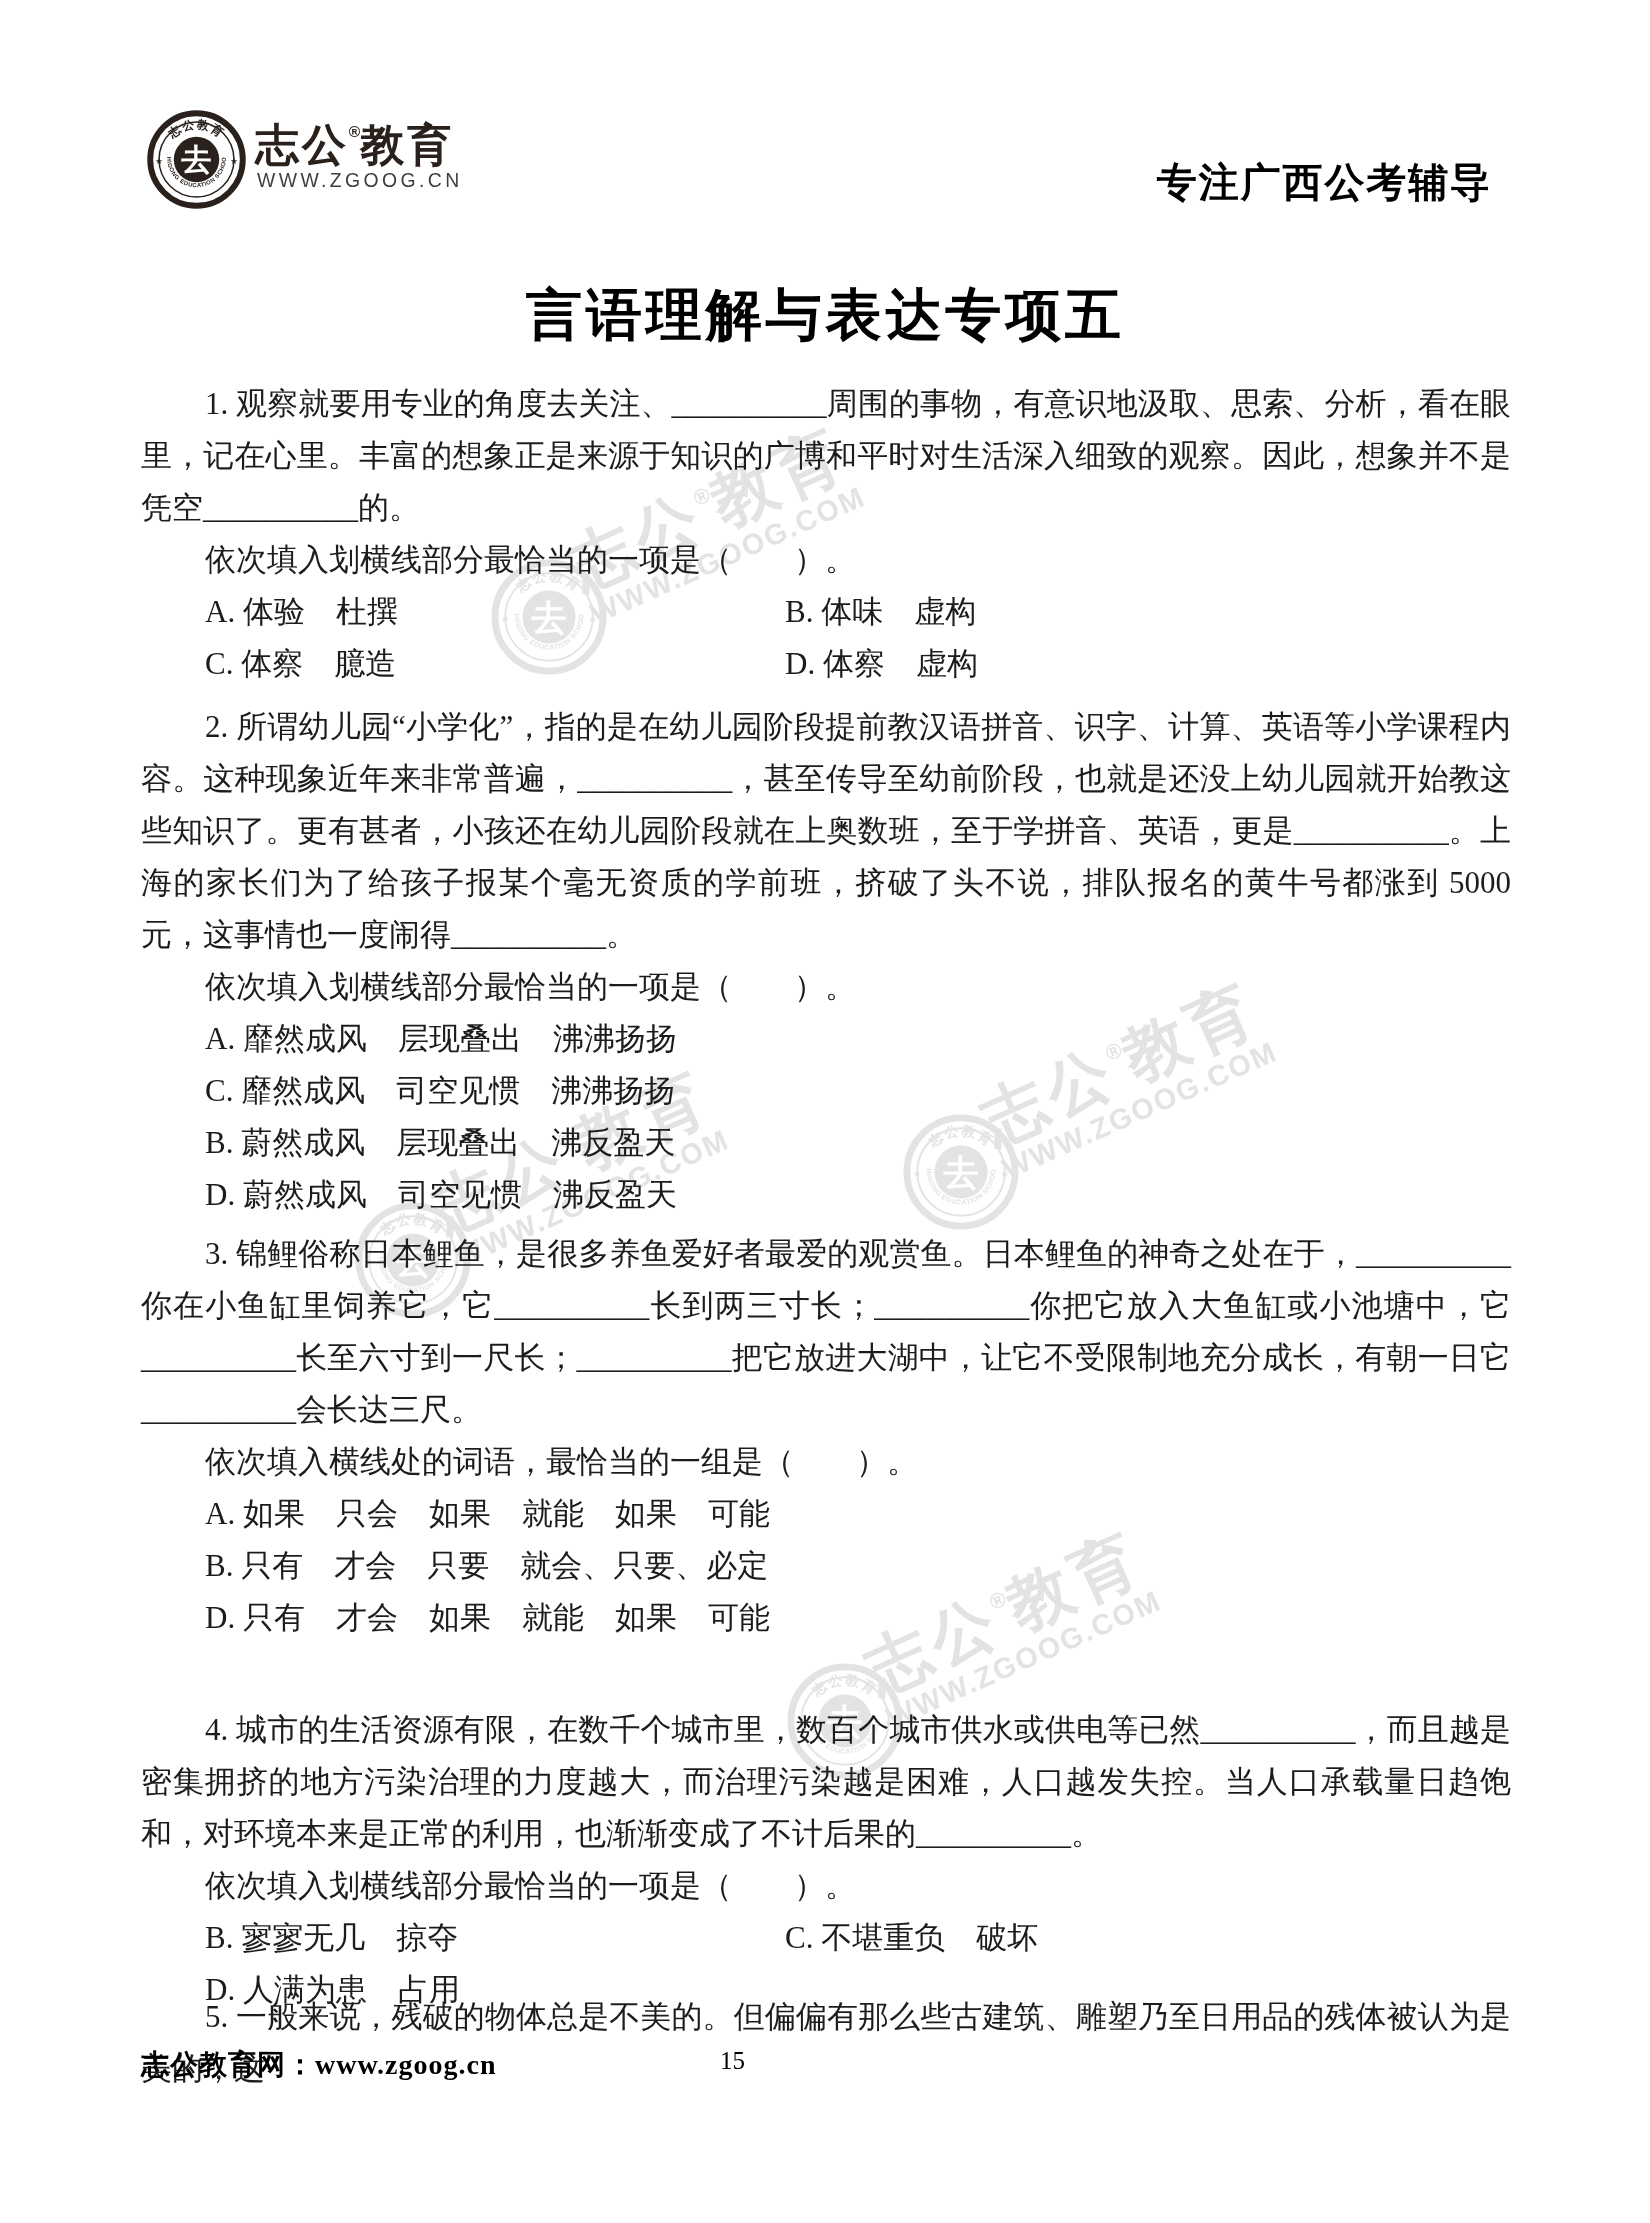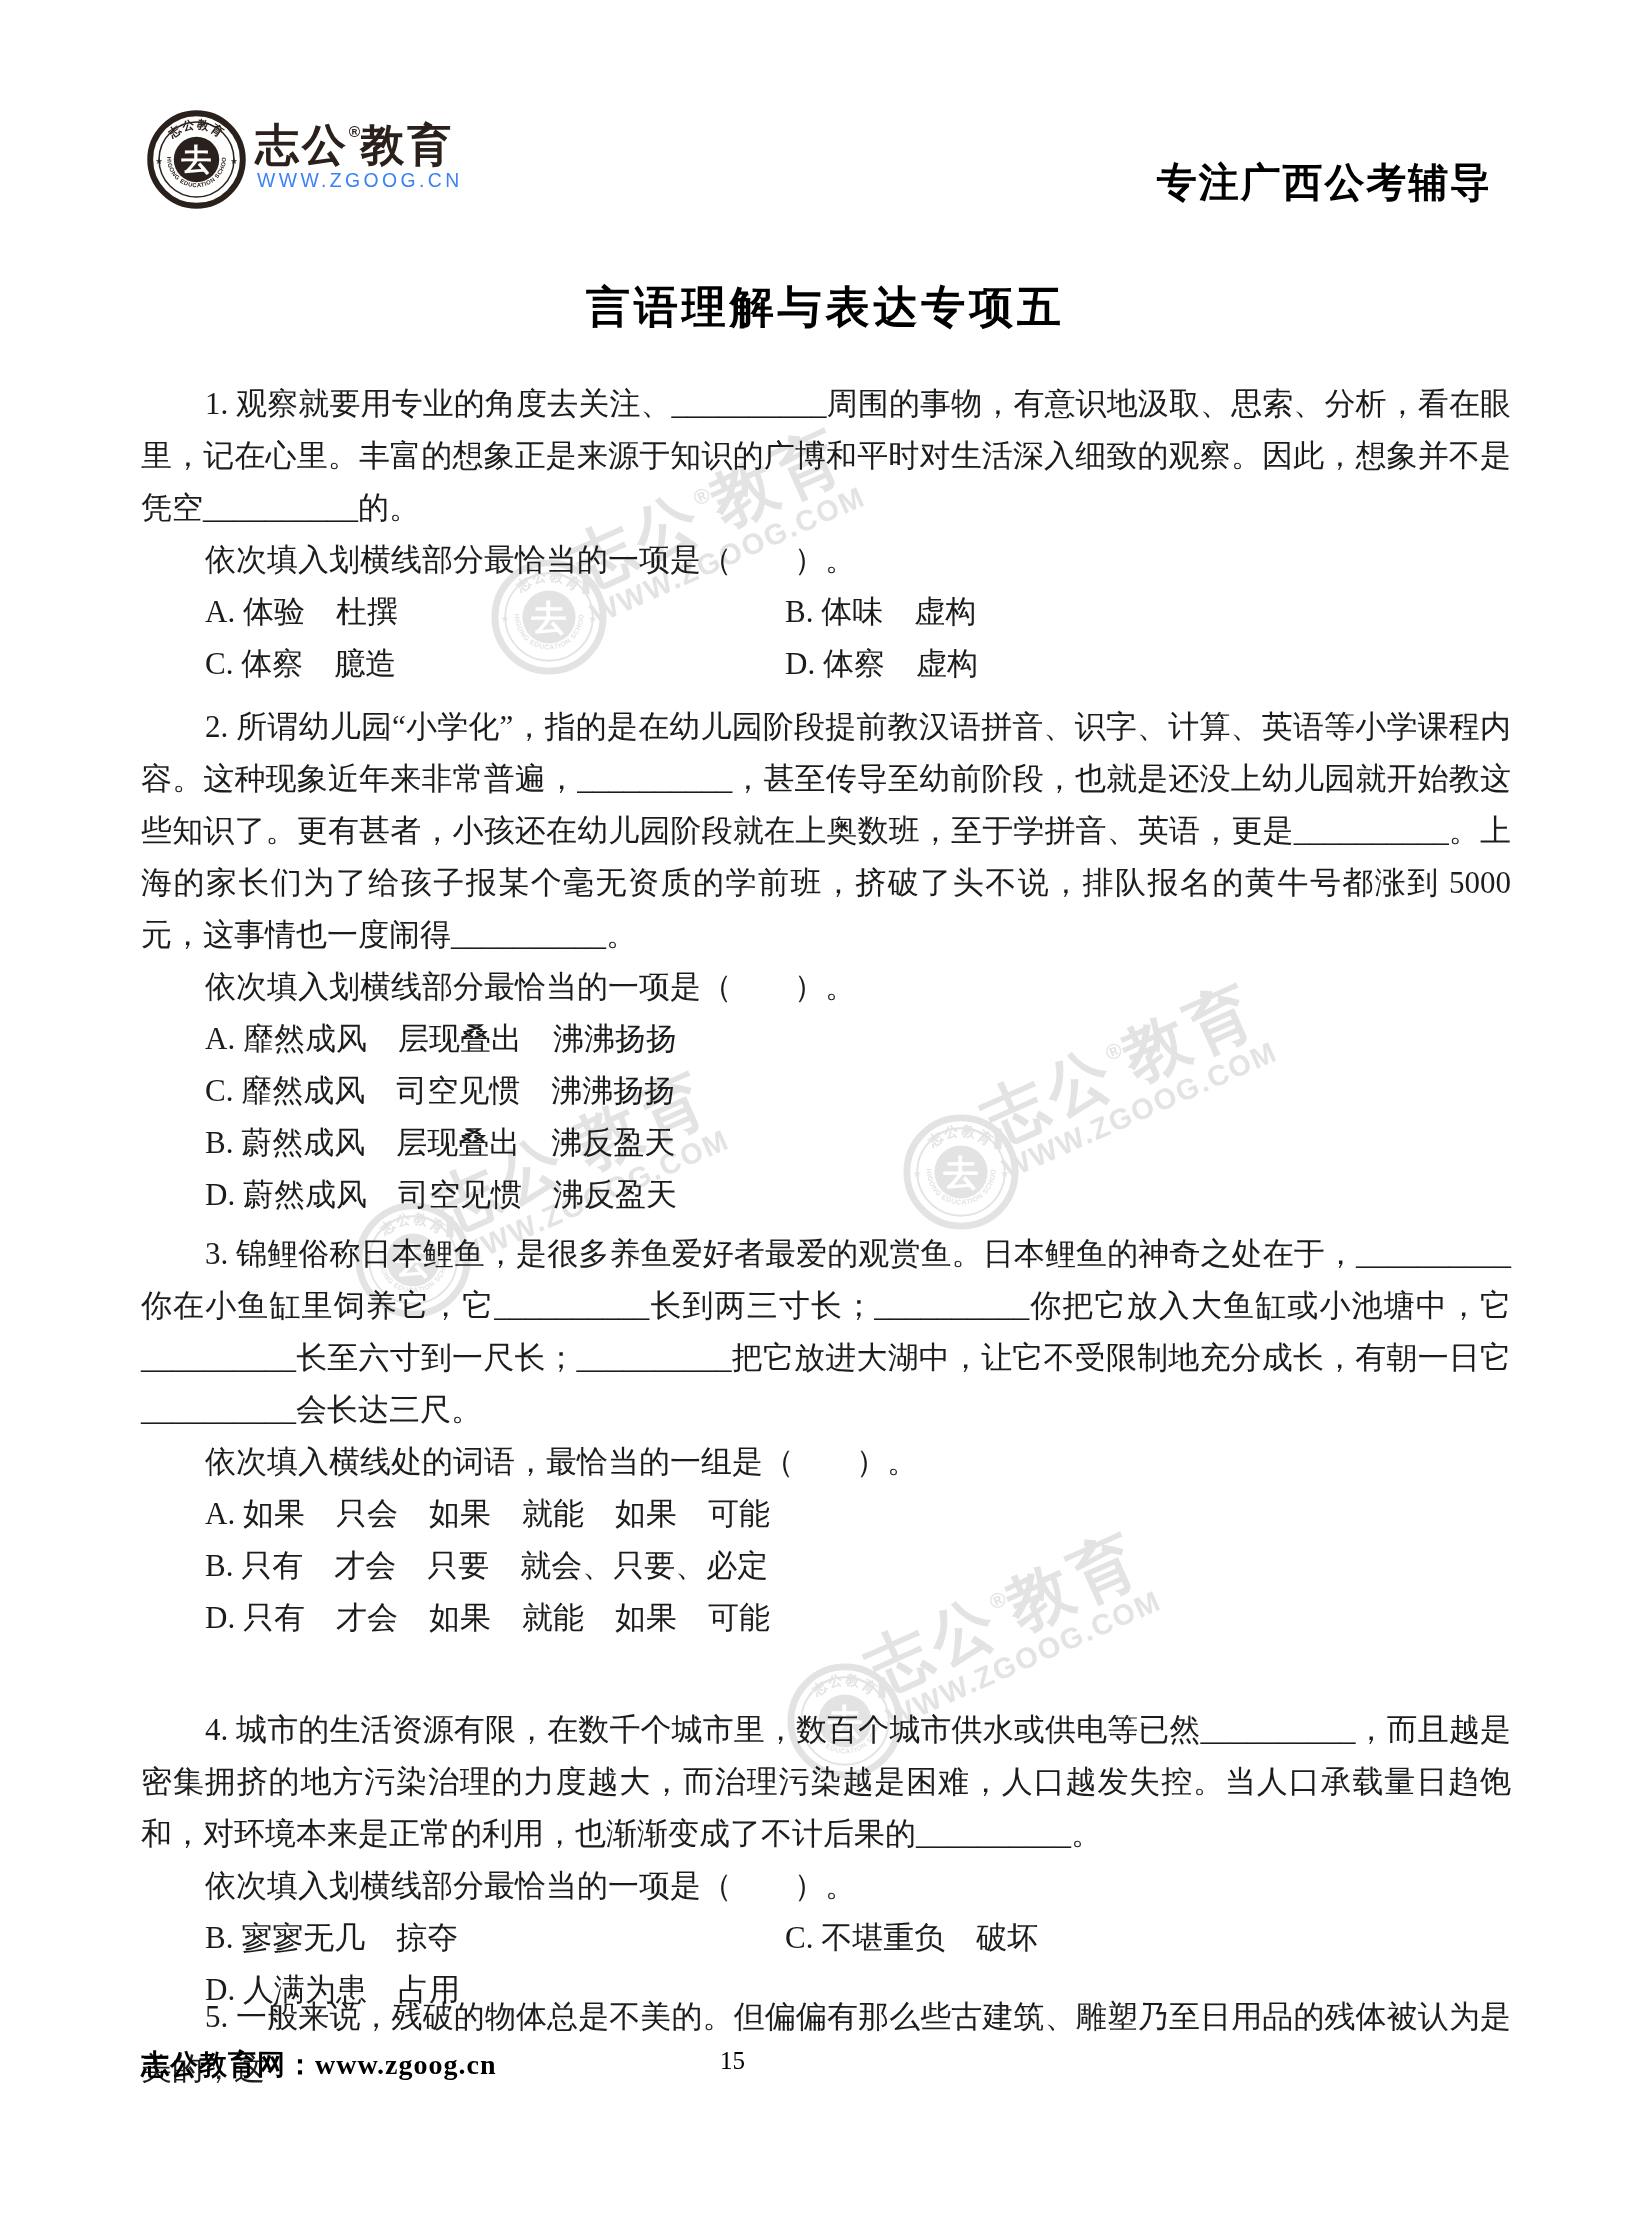"WWW.ZGOOG.CN" .brand-site { color: #3b82f6 -> #404040 }
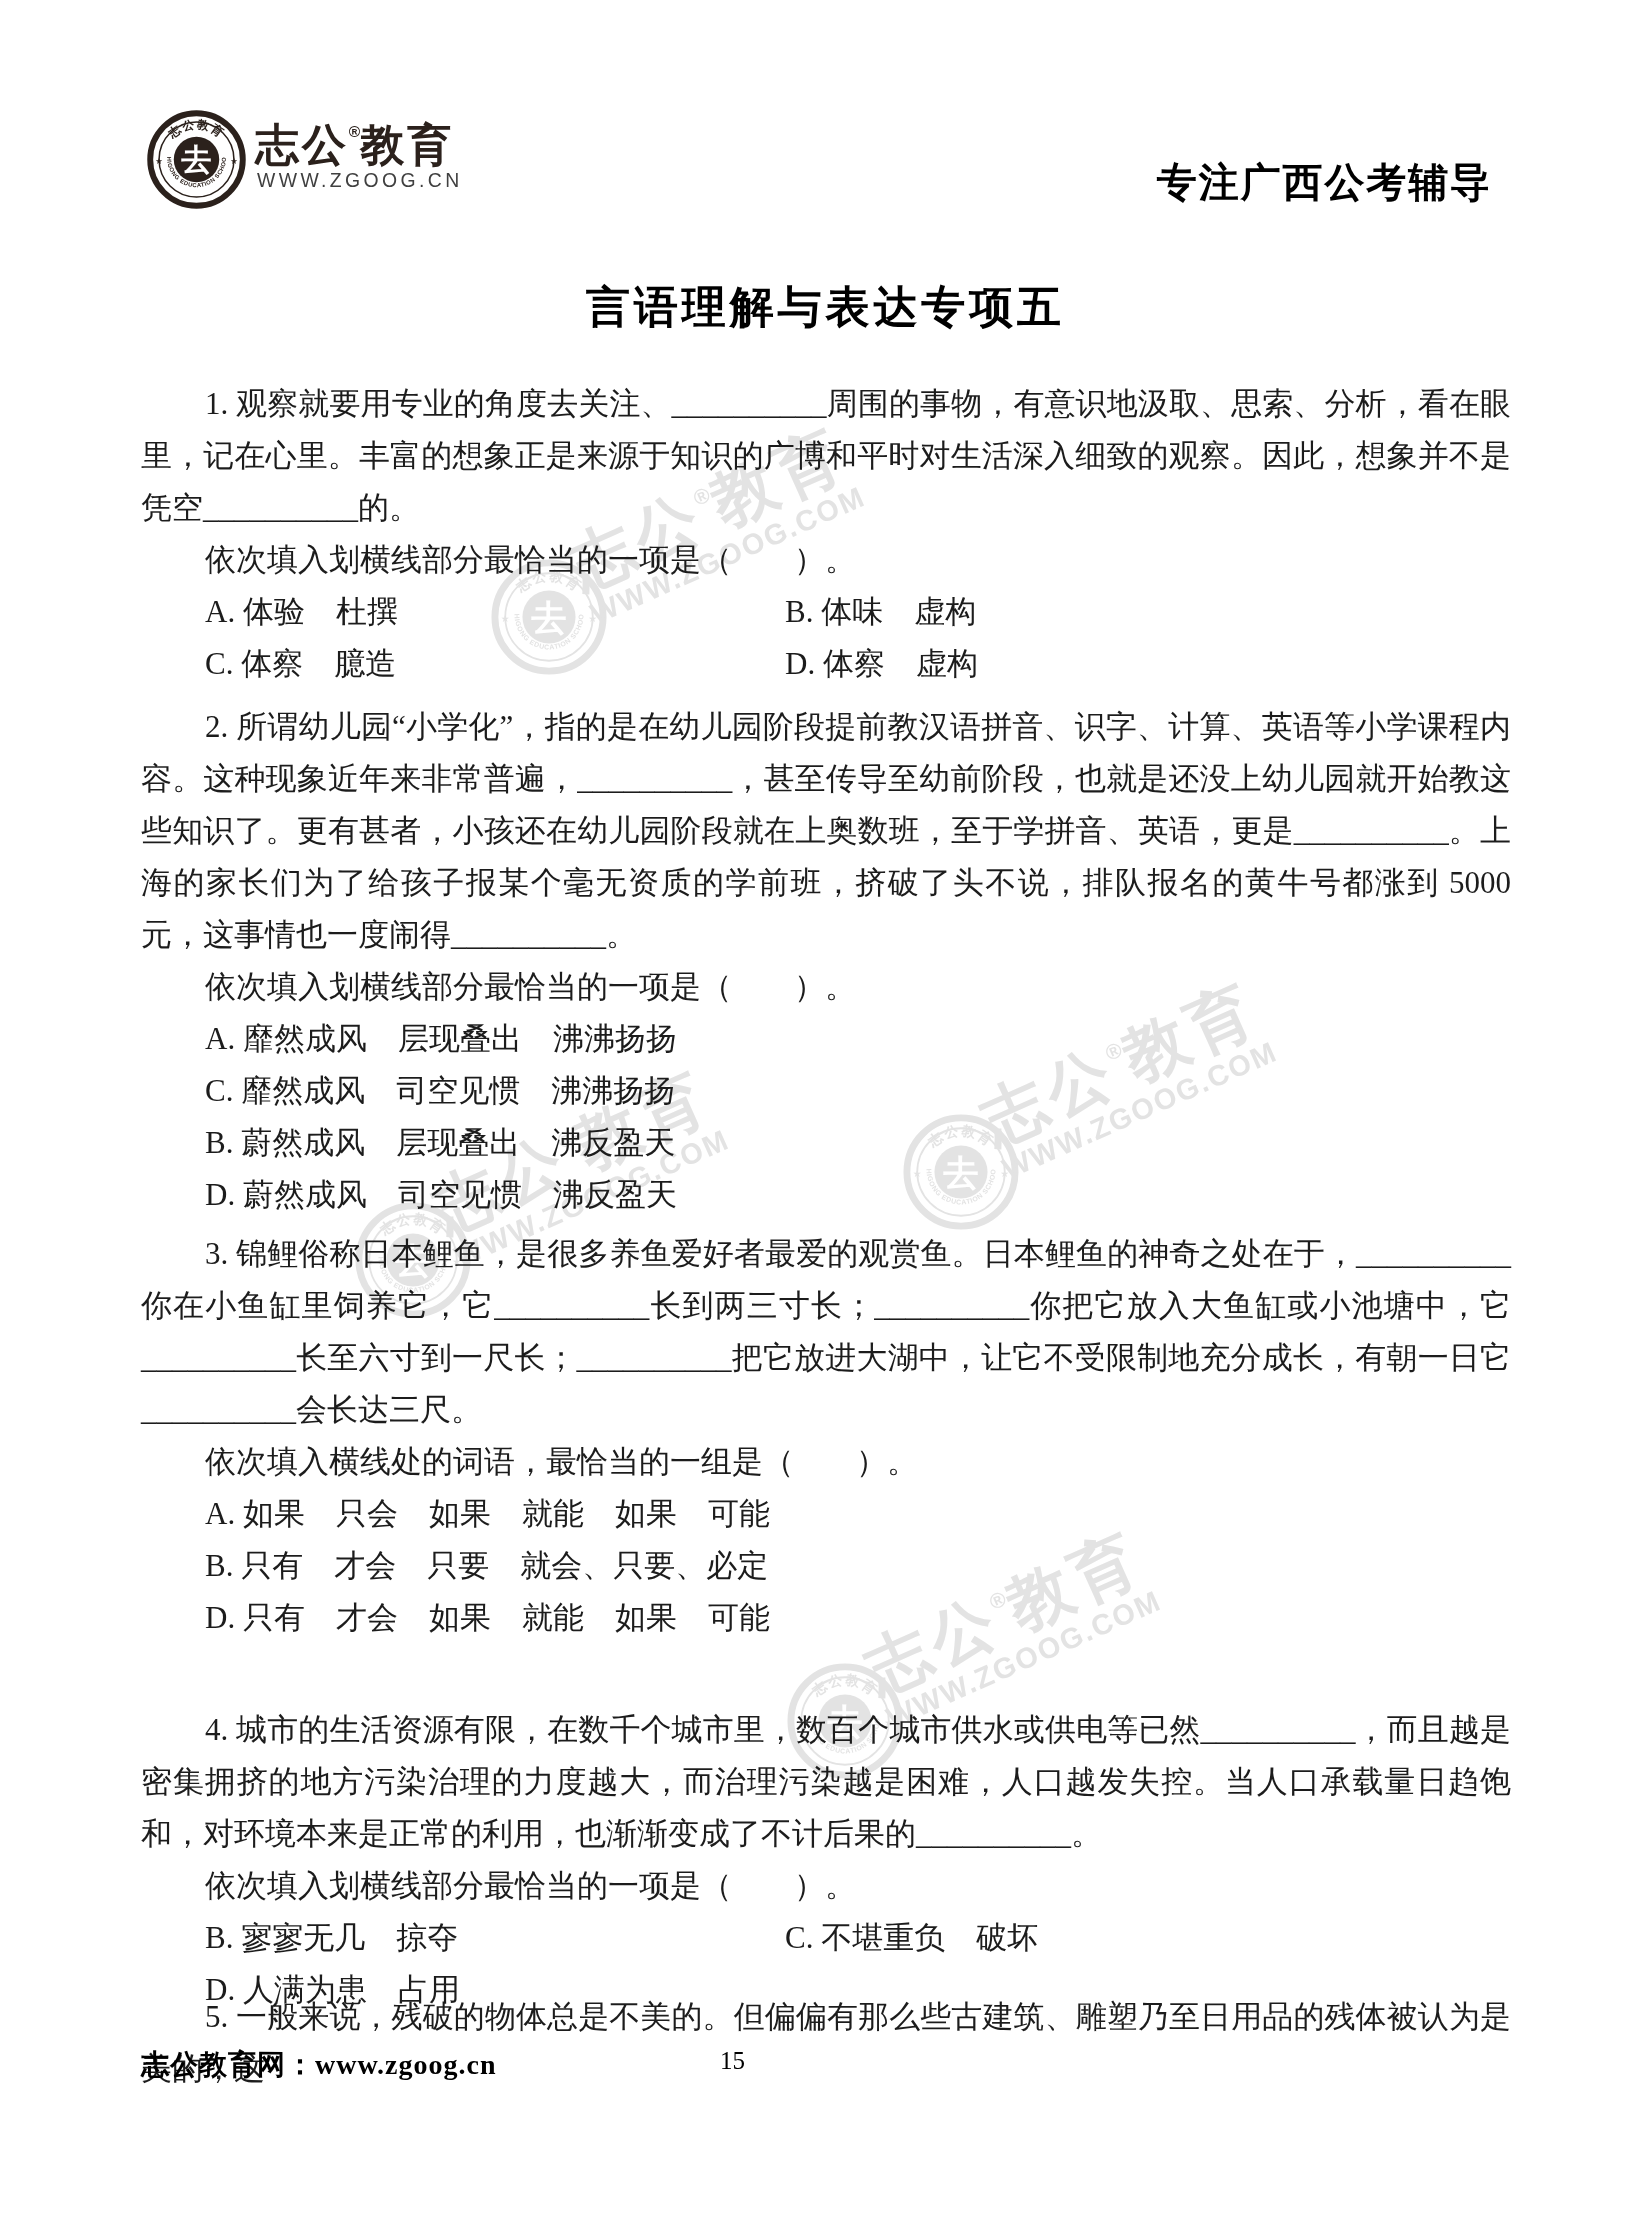"言语理解与表达专项五" .doc-title { font-size: 44px -> 56px }
